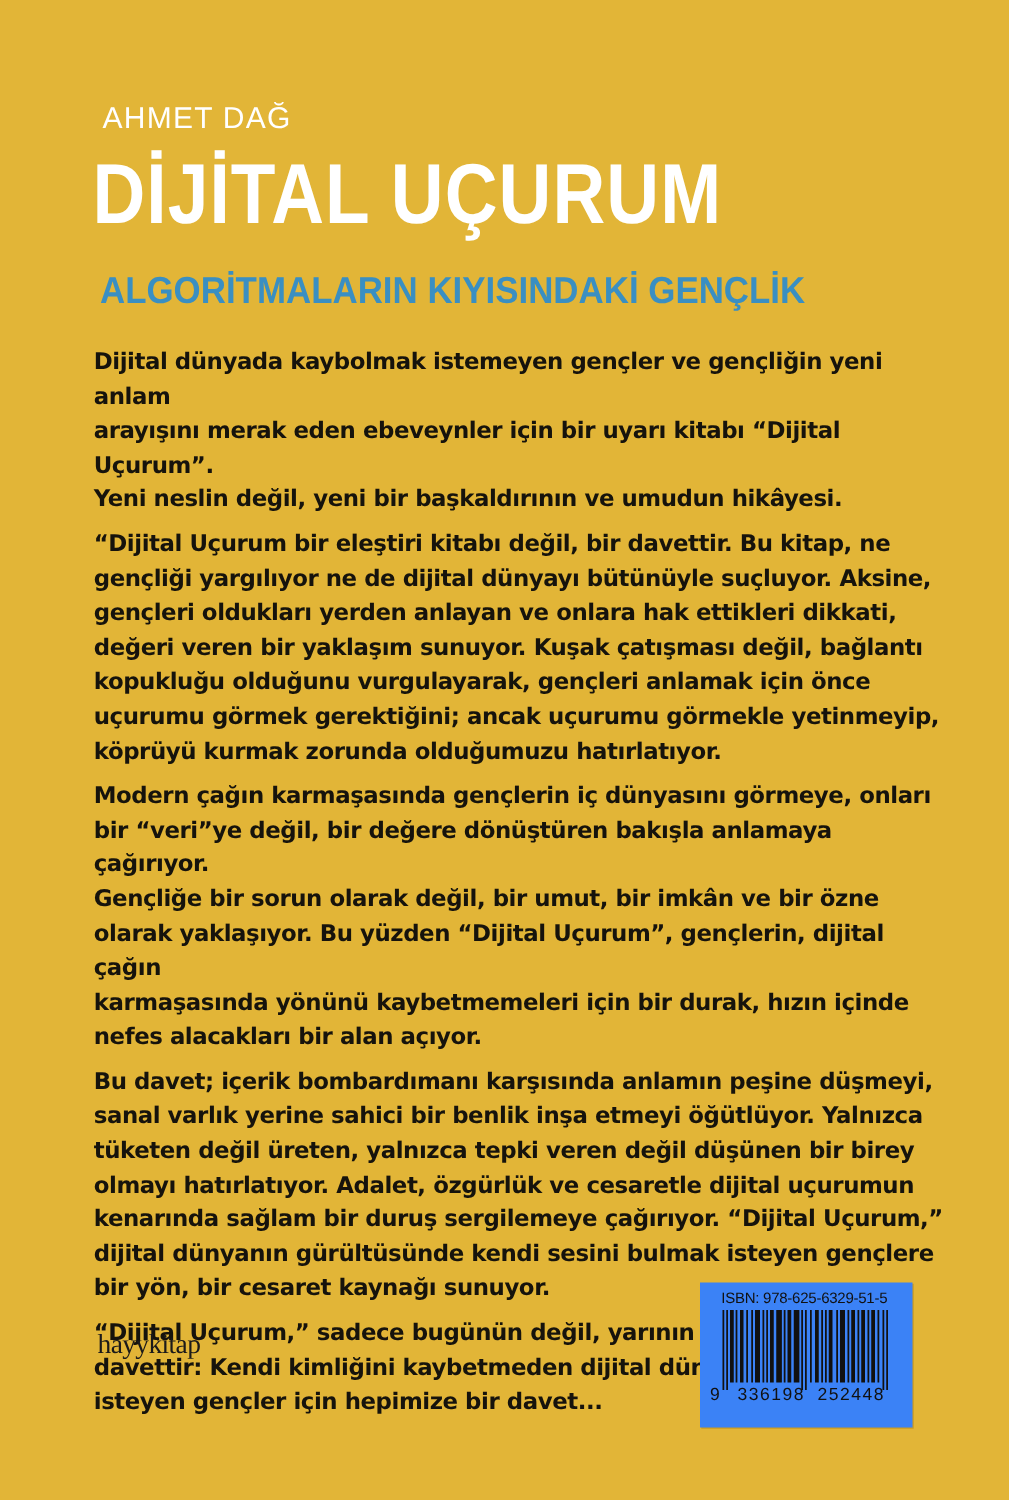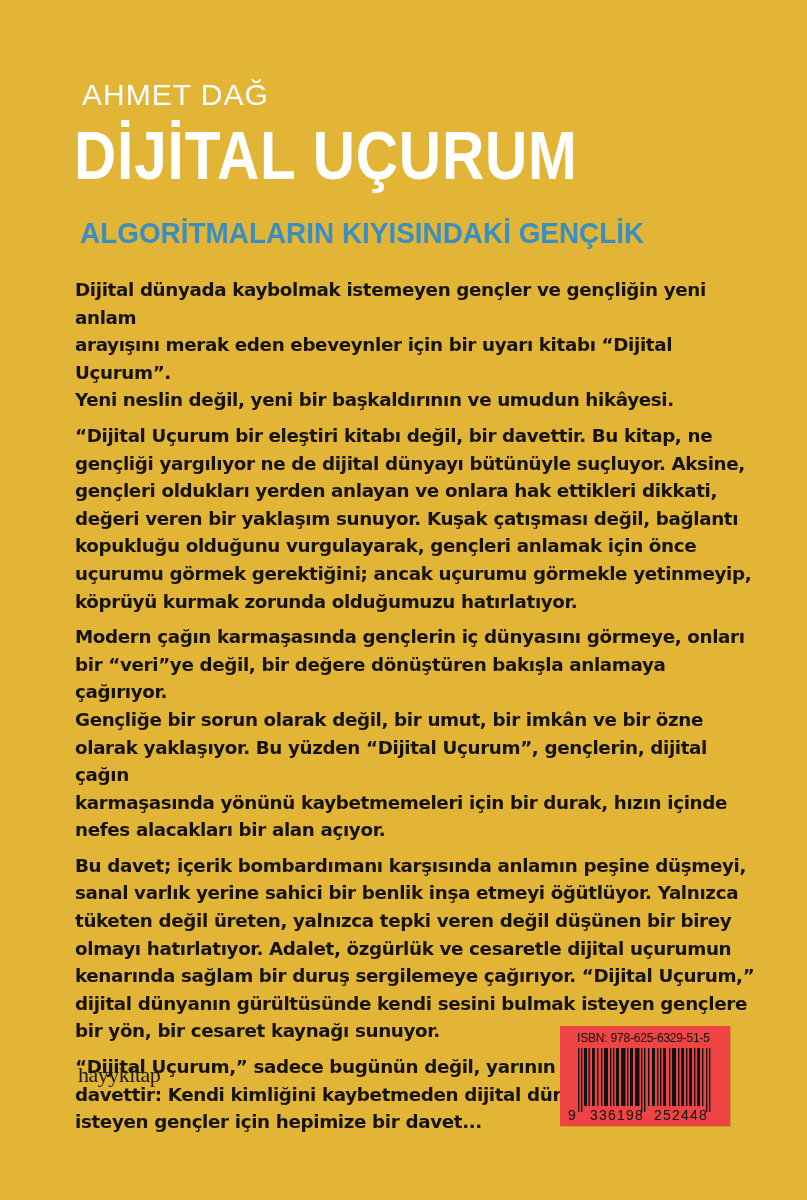"AHMET DAĞ" .author { font-size: 30px -> 24px }
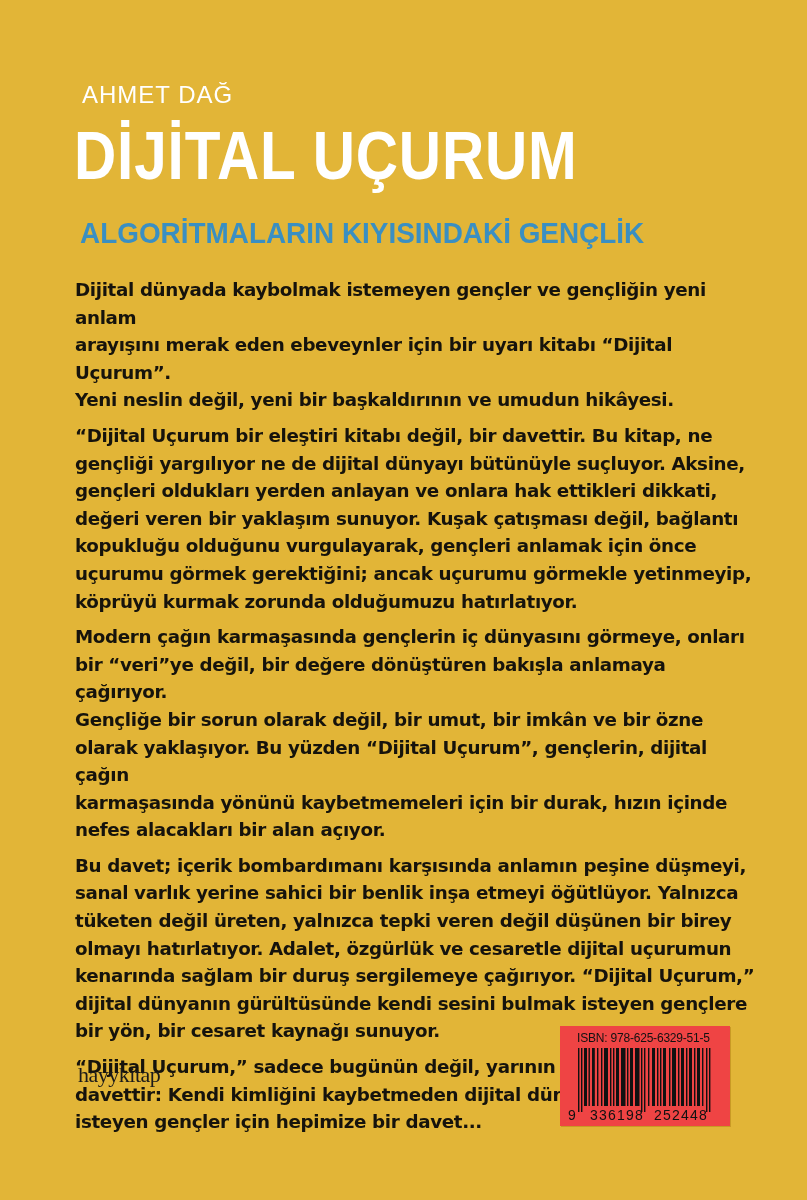"ISBN: 978-625-6329-51-5" .barcode-box { background: #ef4444 -> #3b82f6; height: 100px -> 116px }
